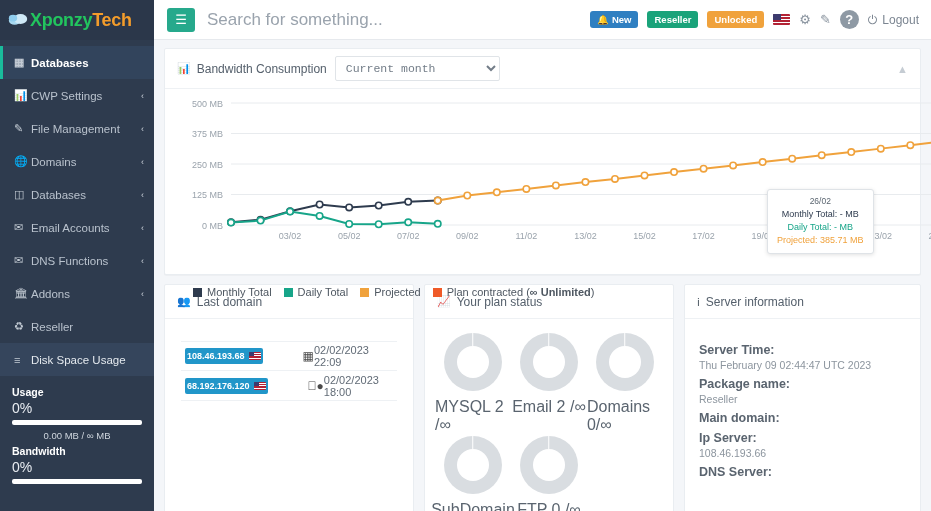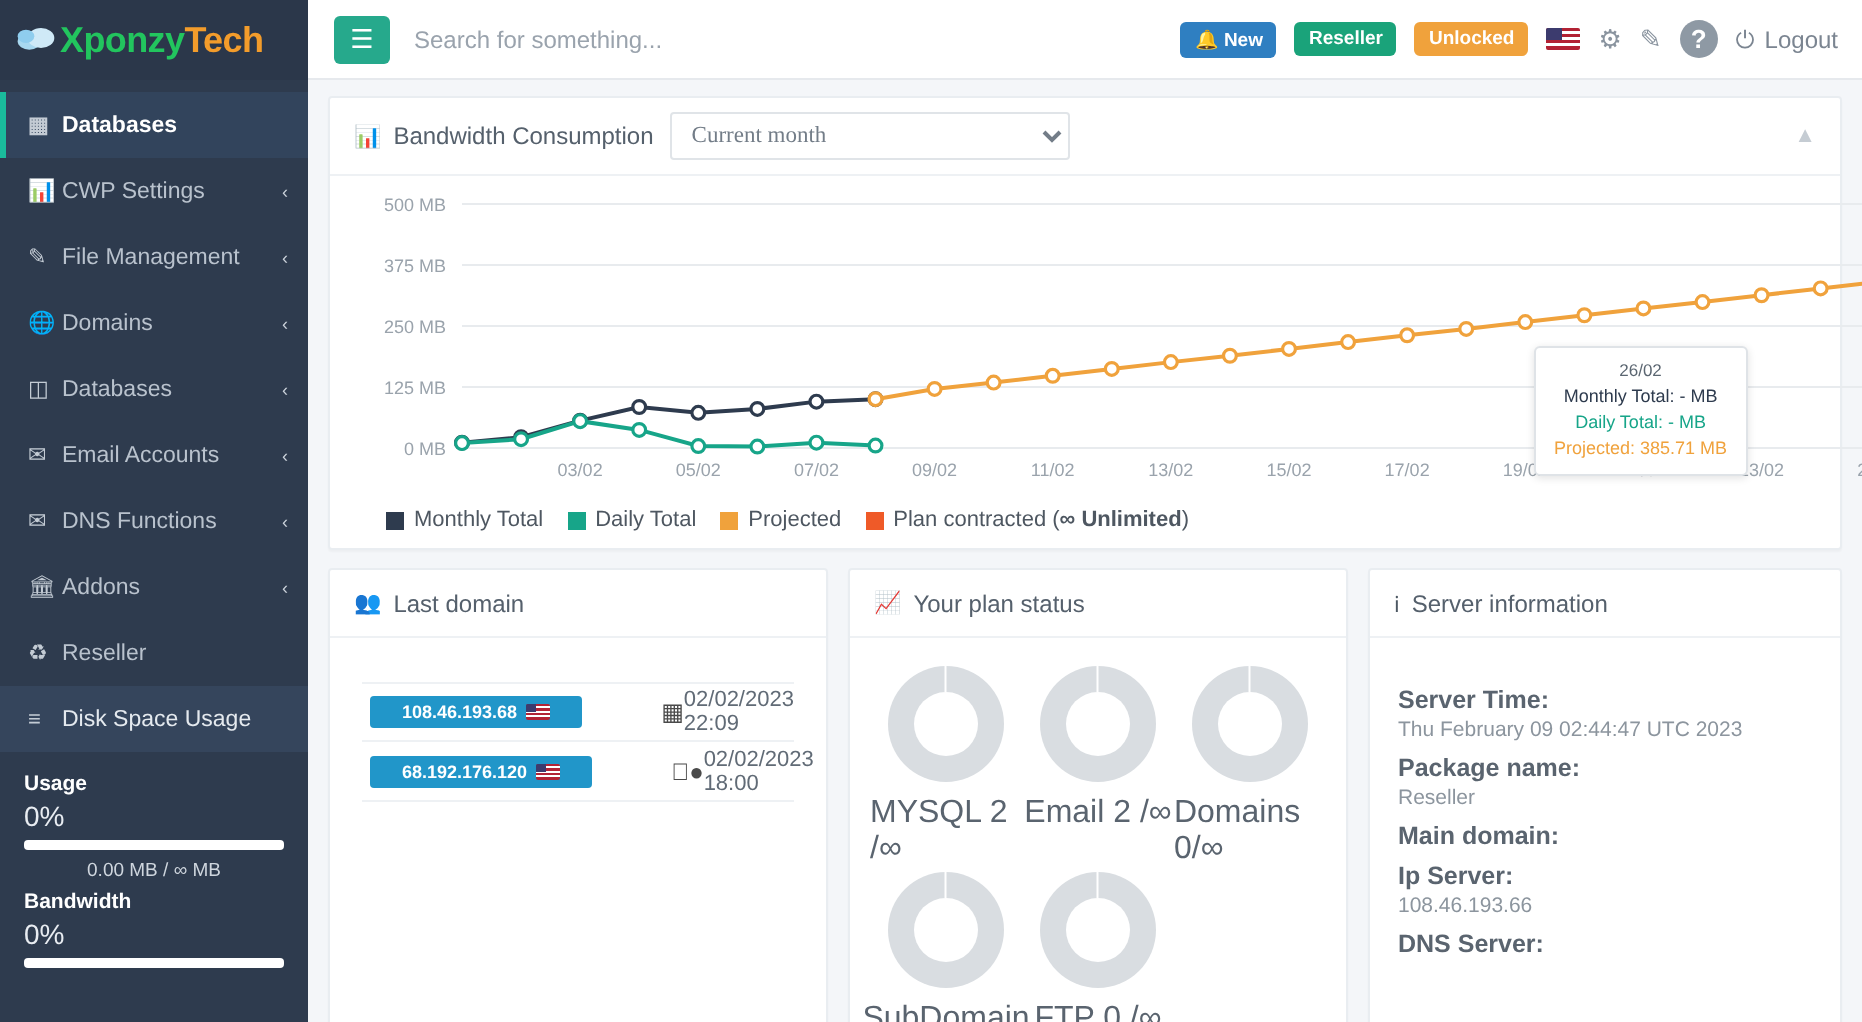"Search for something..." .search-input { font-size: 12px -> 17px }
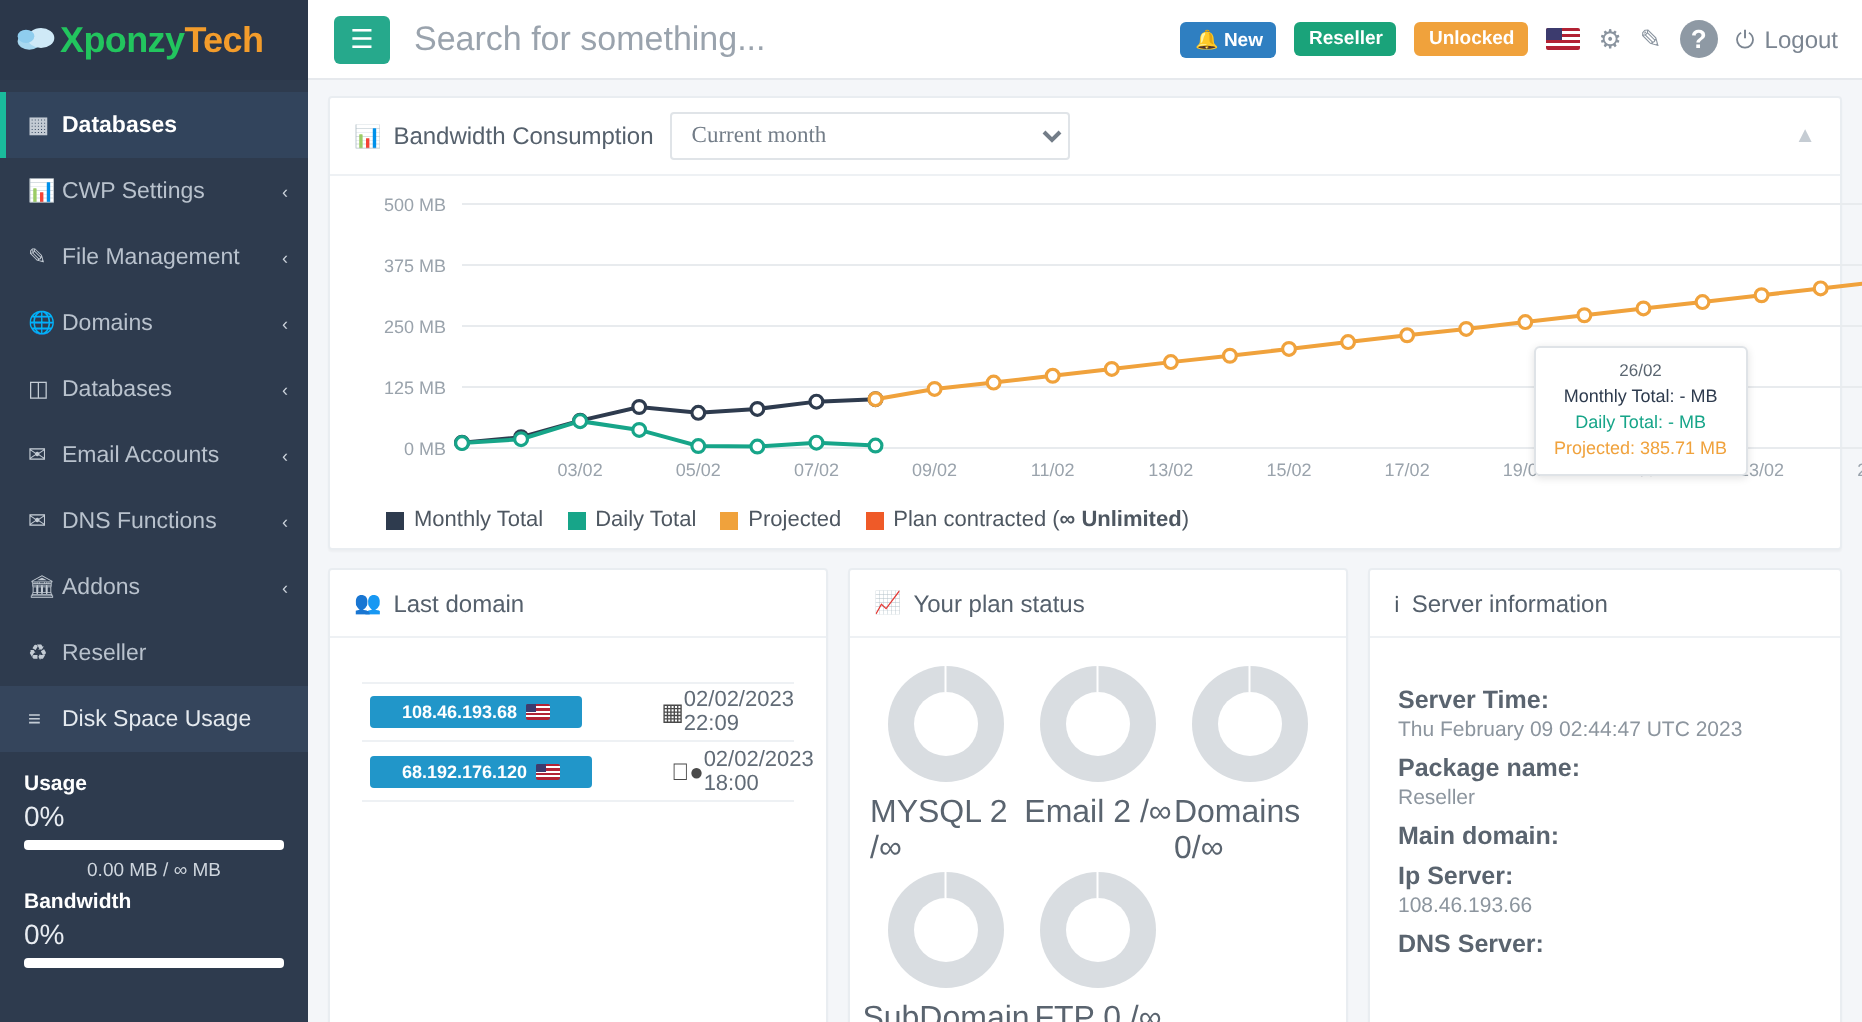"Current month" .period-select { font-family: Liberation Serif, serif -> Liberation Mono, monospace; width: 200px -> 165px }
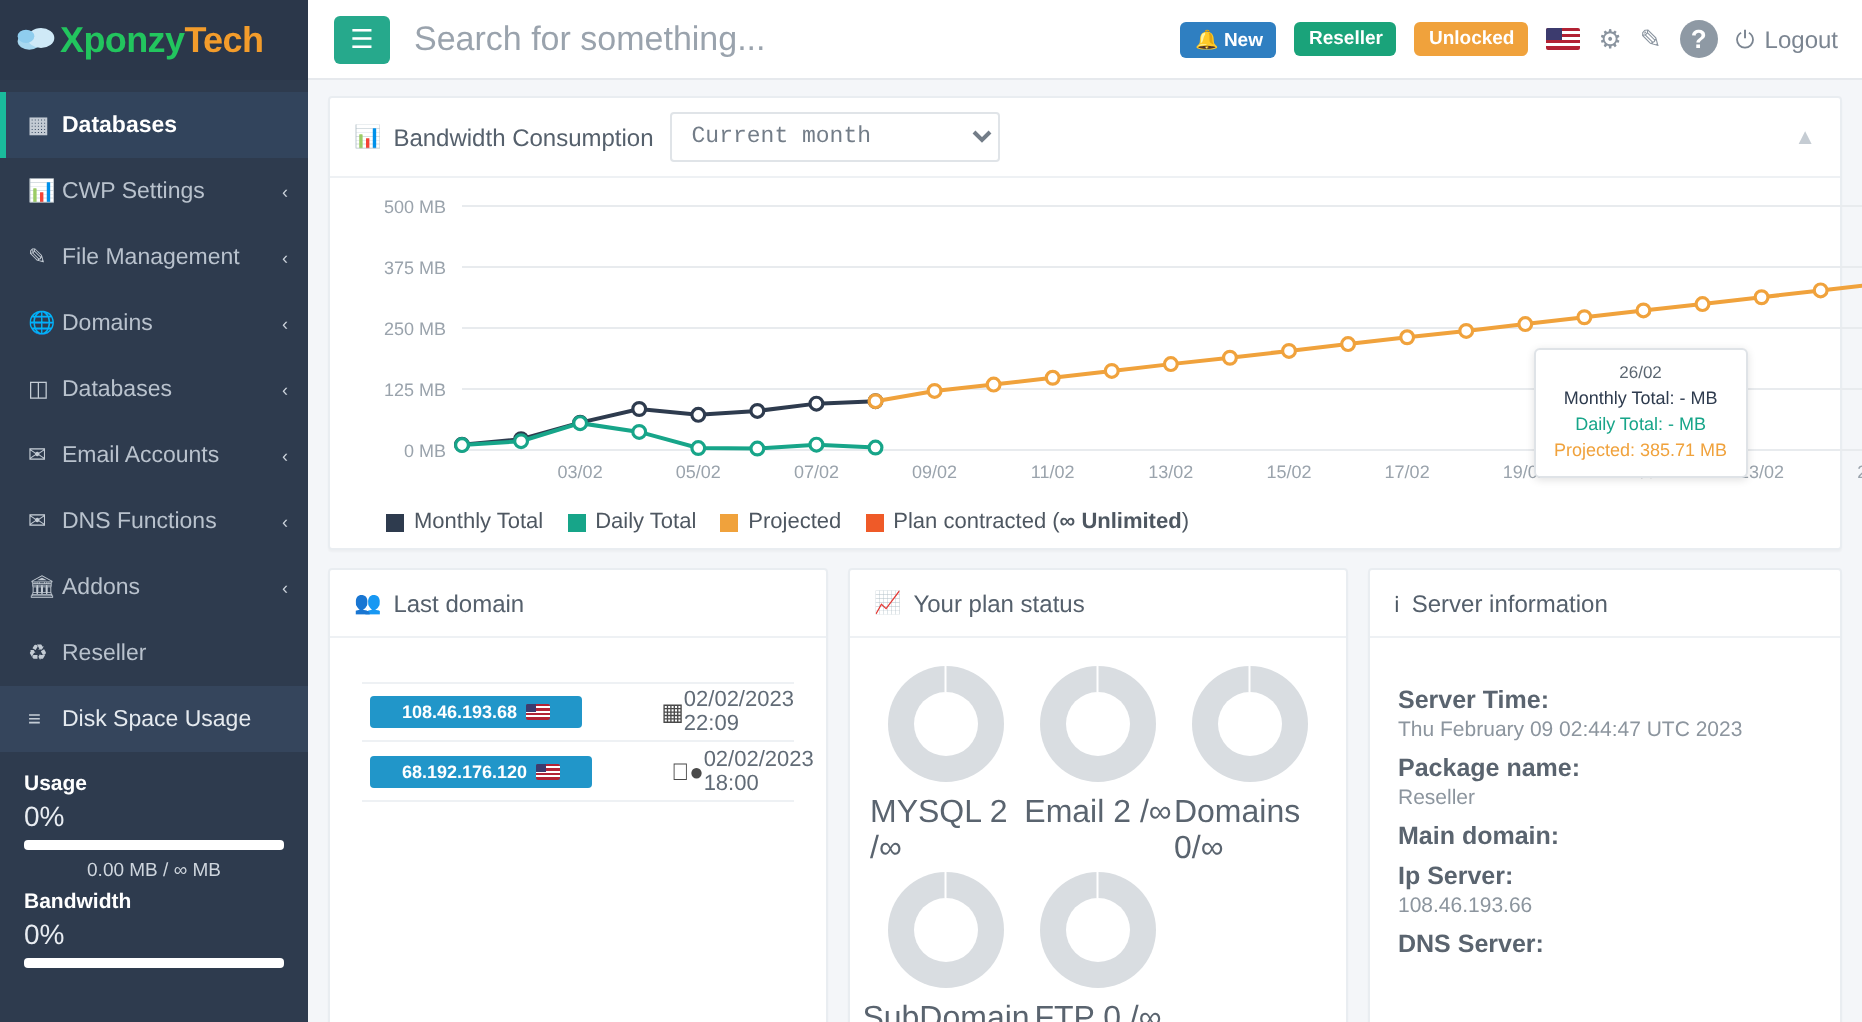"26/02" .tooltip { top: 85px -> 100px }
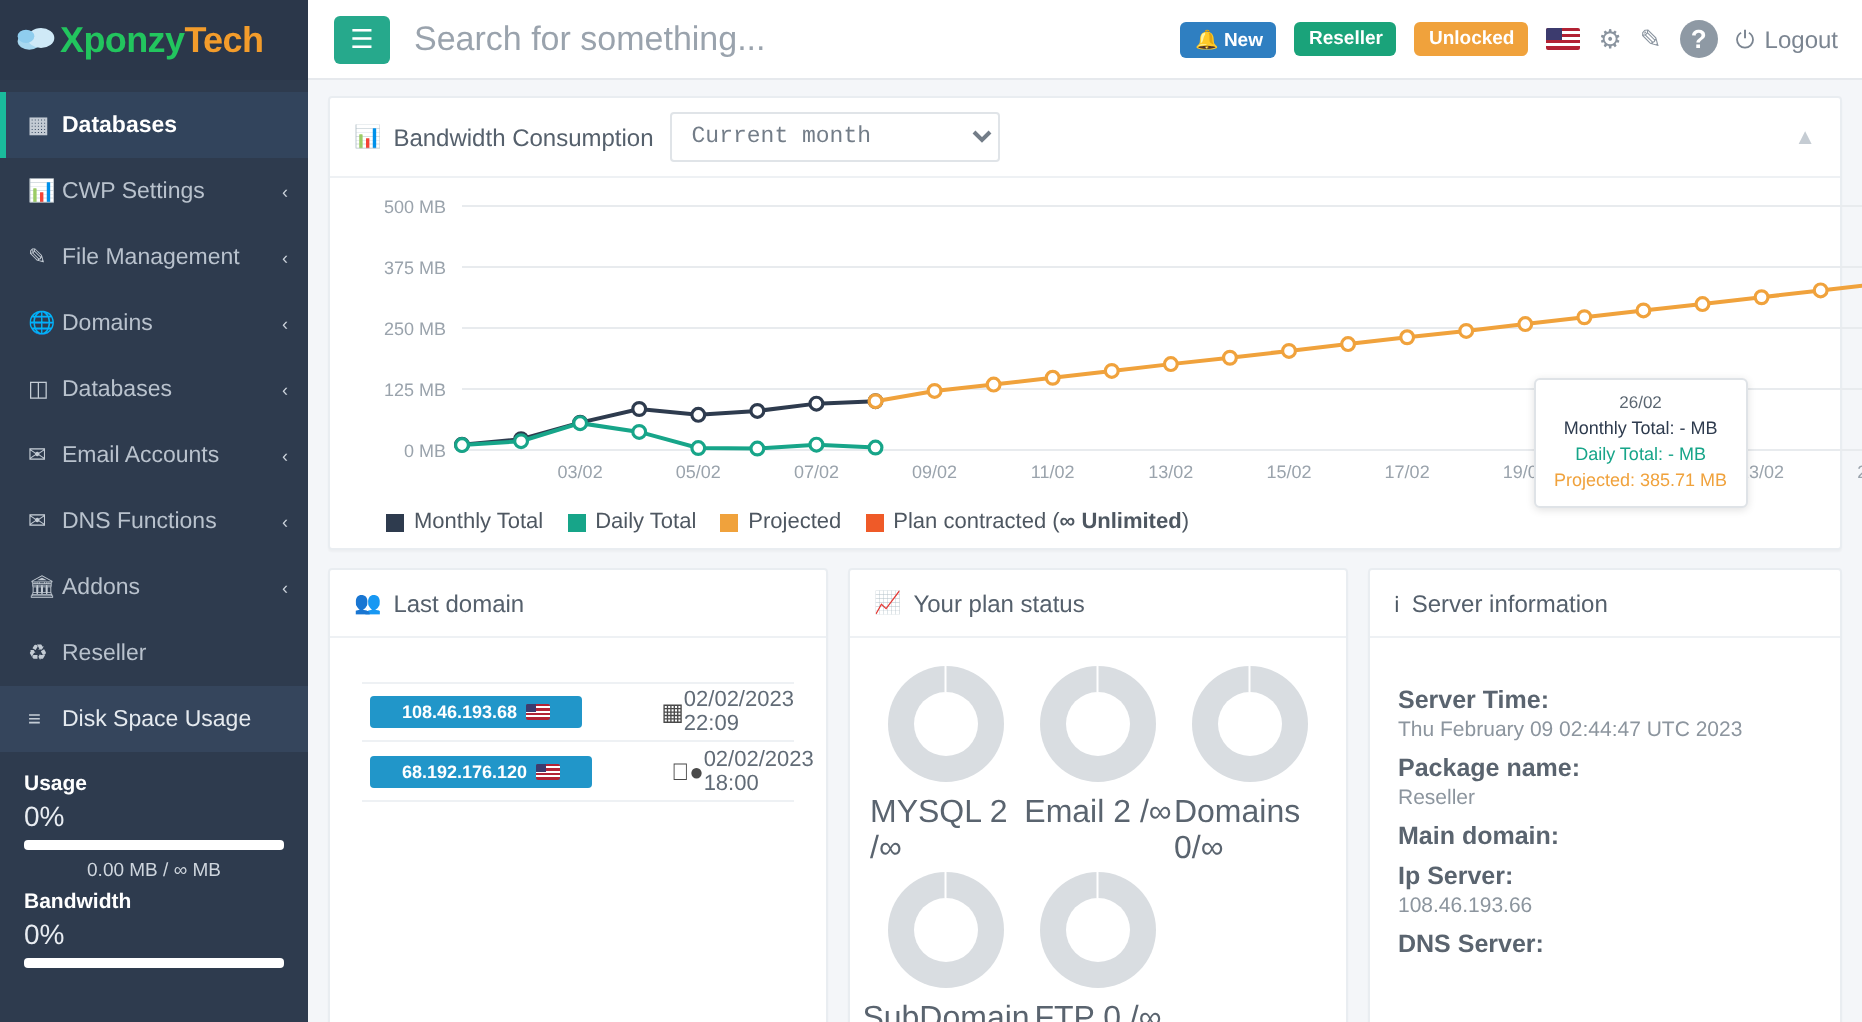"Monthly Total" .legend { margin-top: none -> 31px }
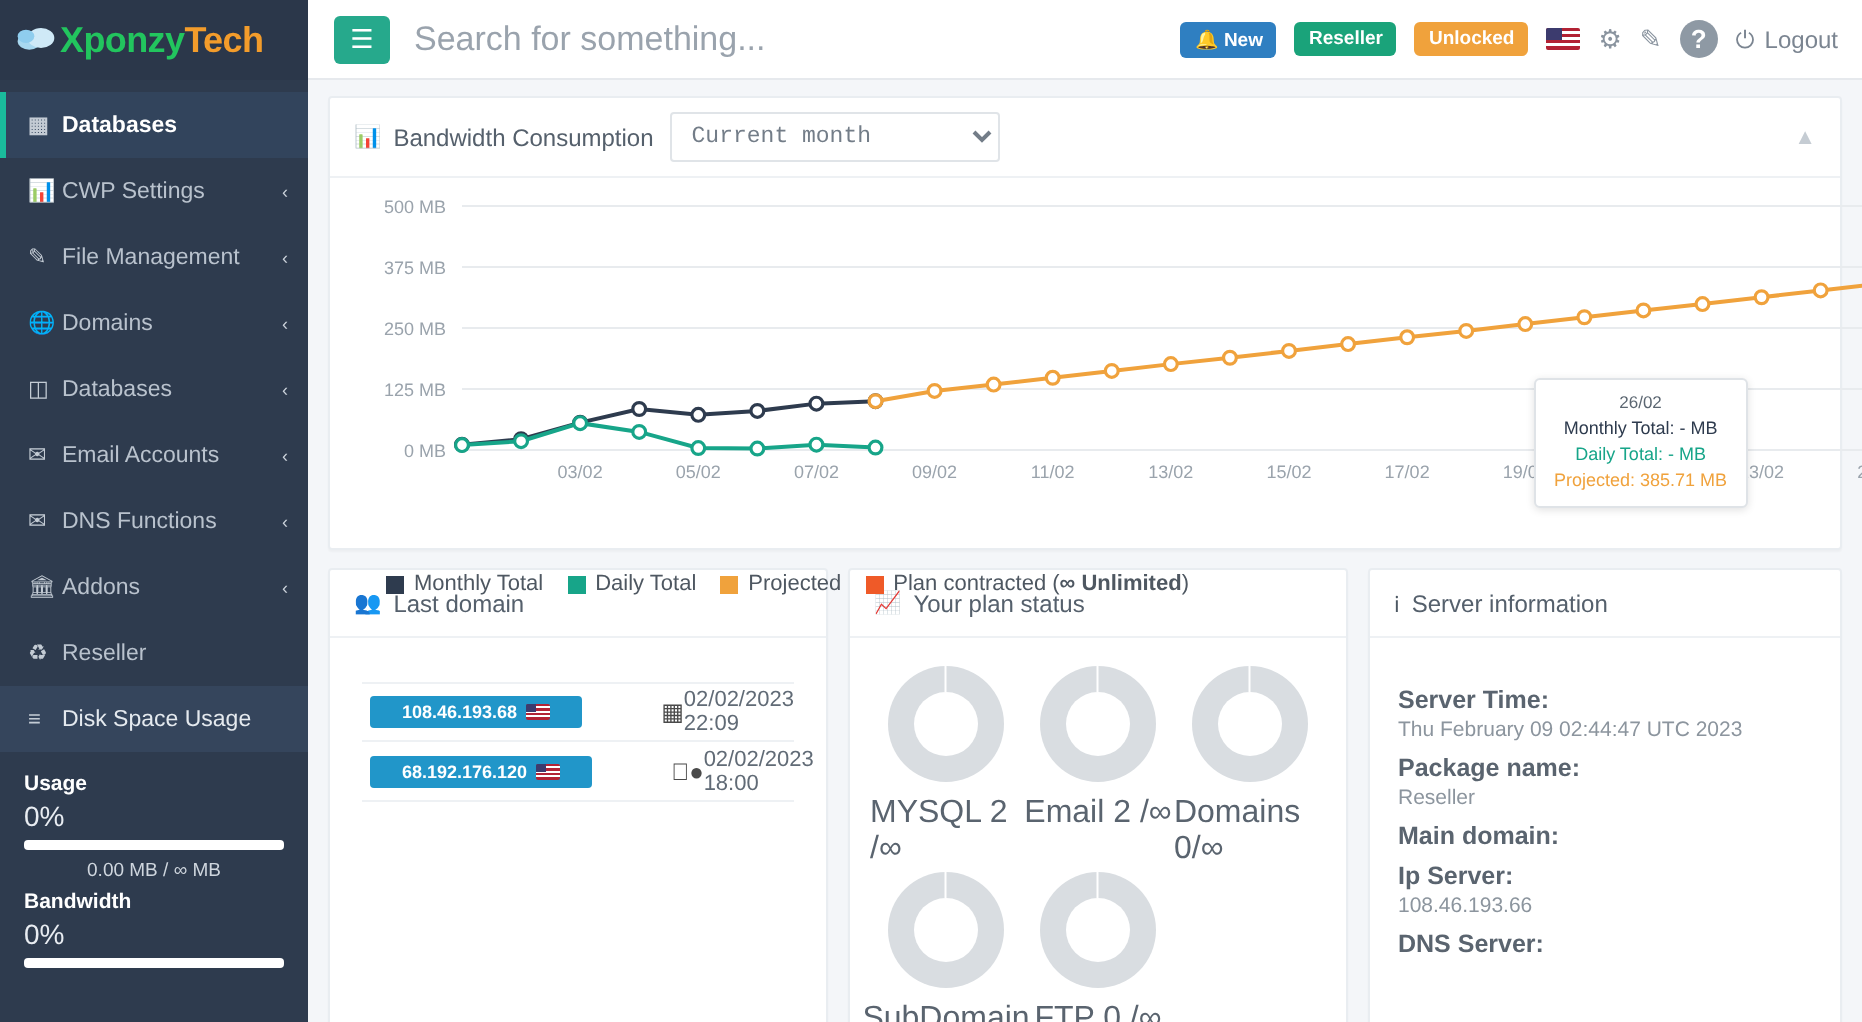"108.46.193.68" .ip-badge { padding: 3px 16px -> 3px 2px }
